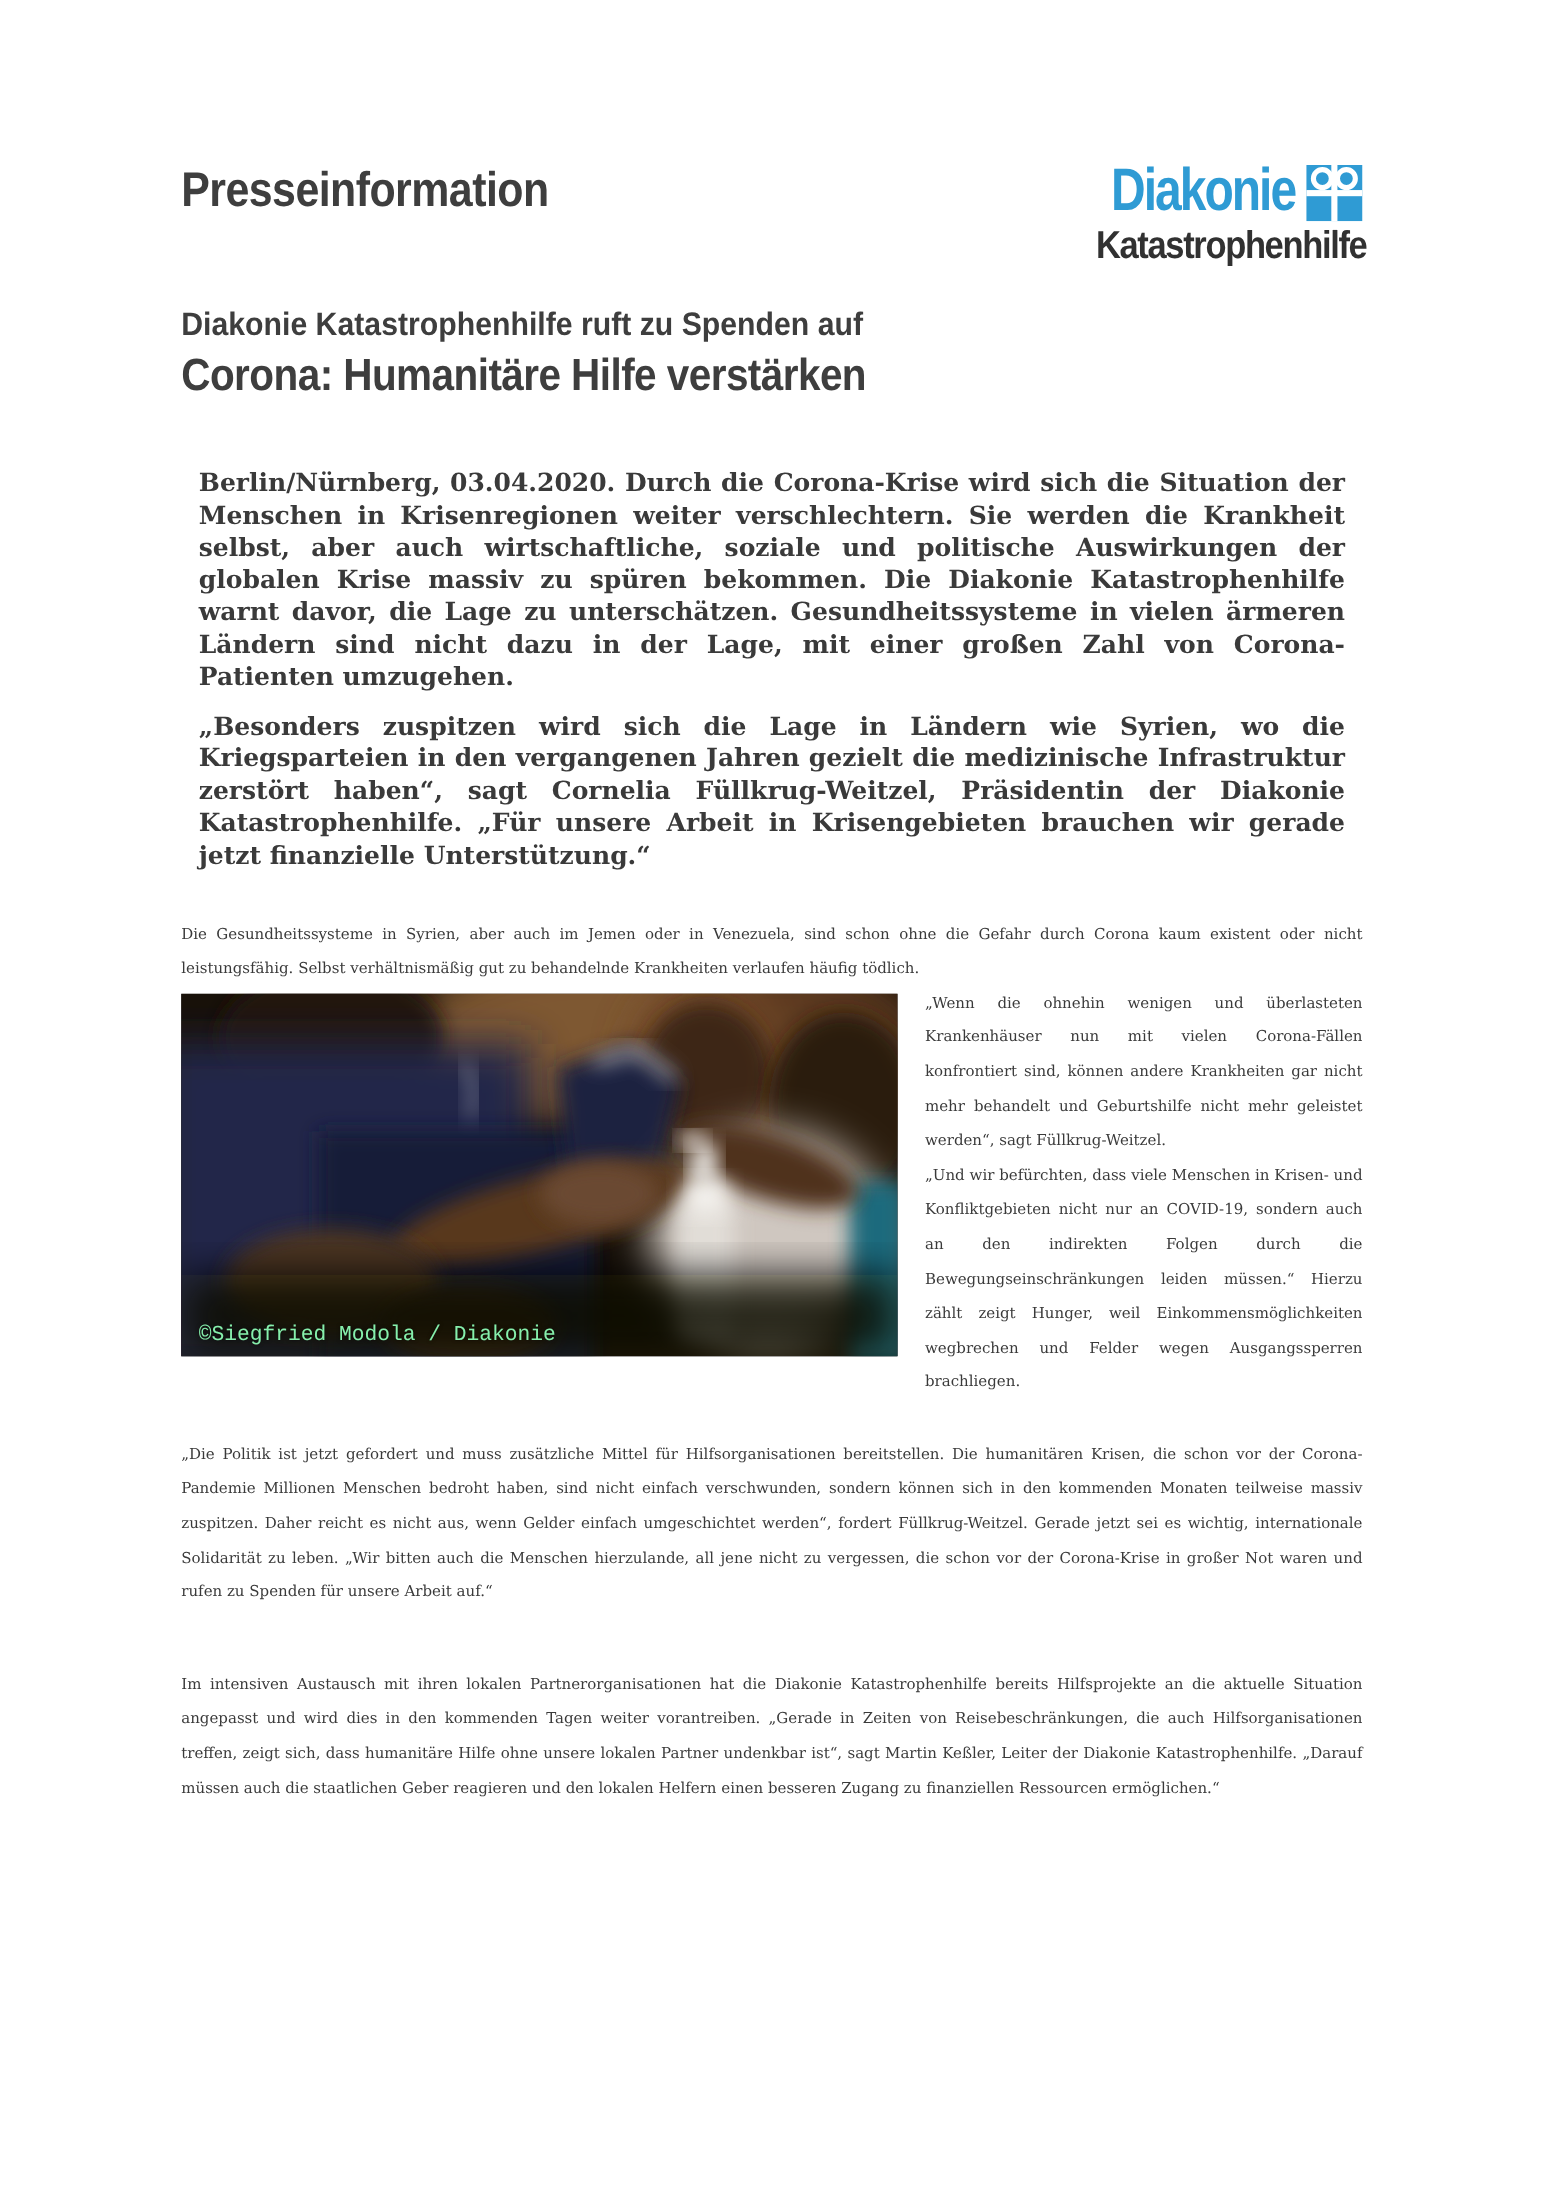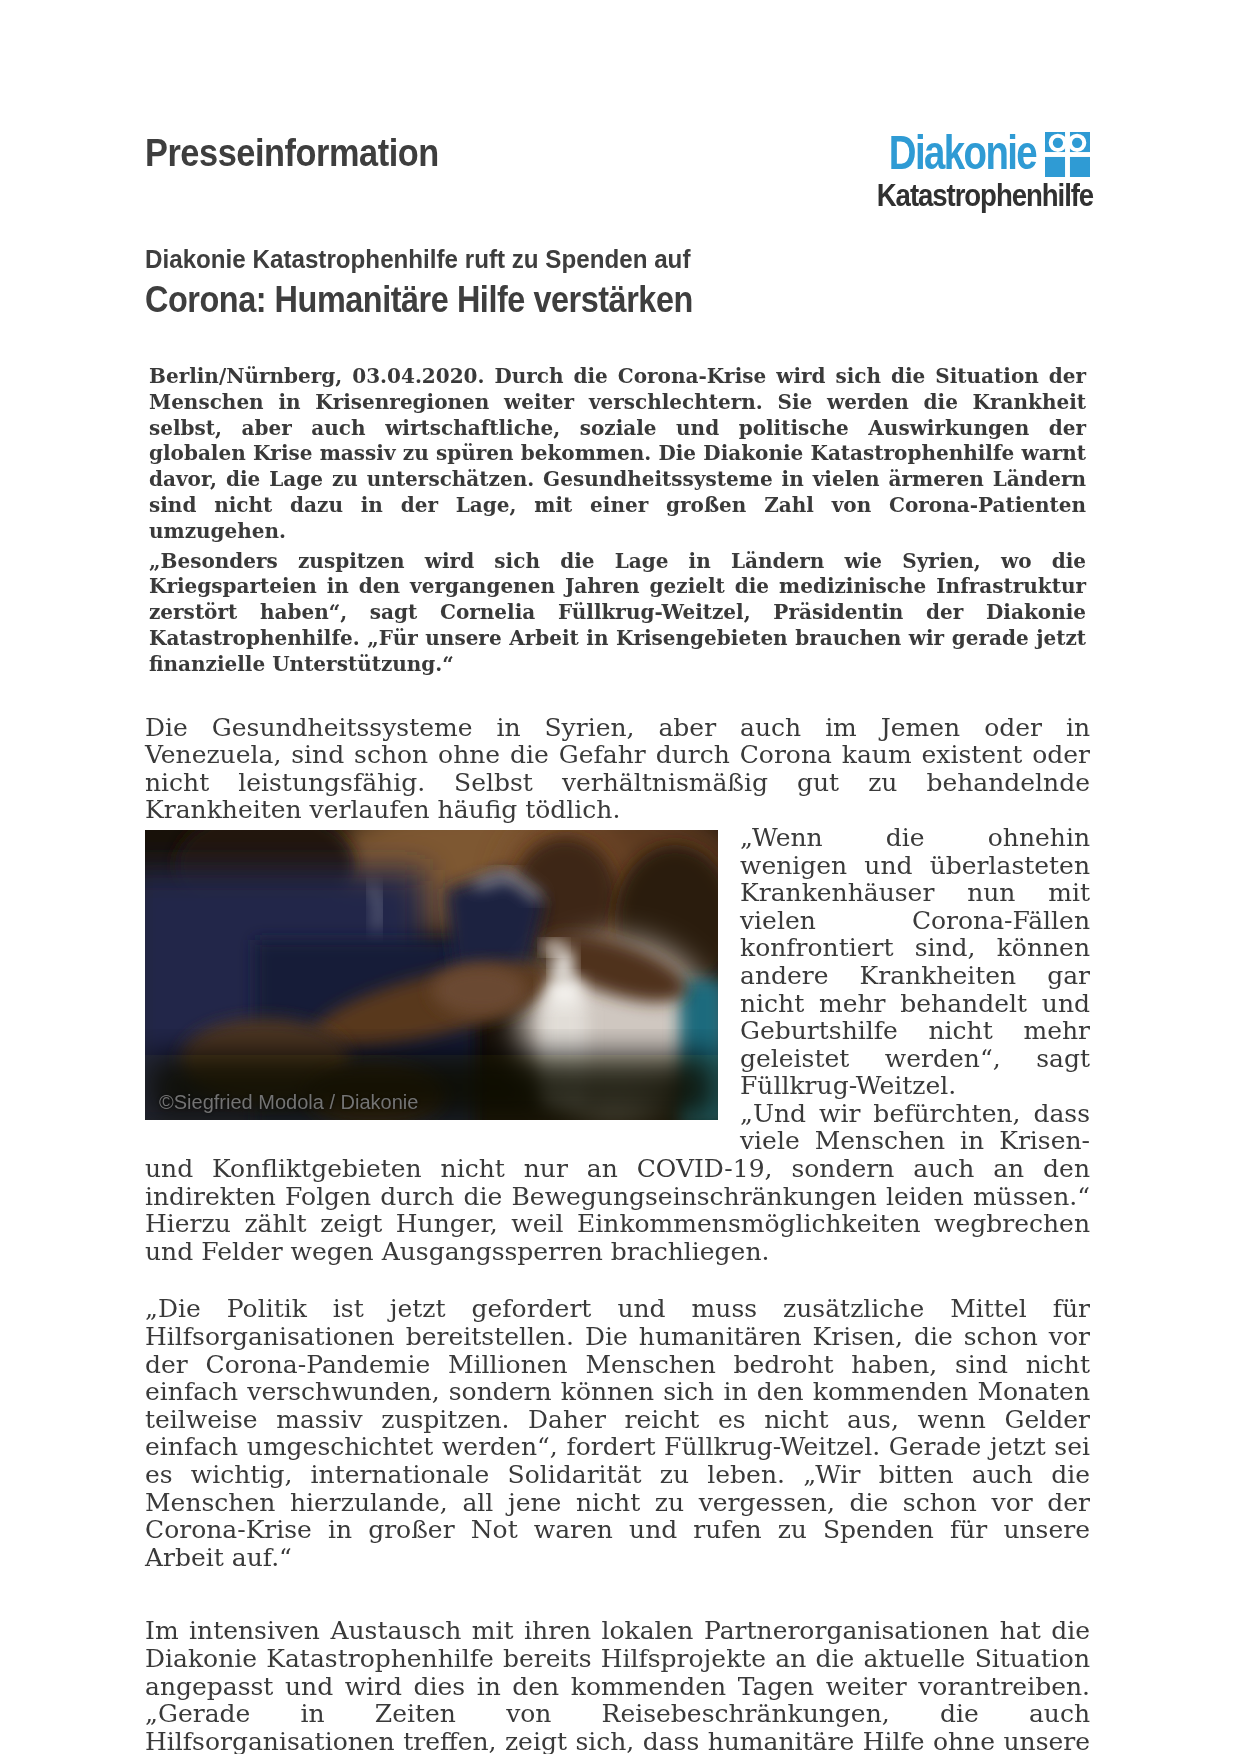"Berlin/Nürnberg, 03.04.2020. Durch die" .lead p { margin: 4px -> 14px }
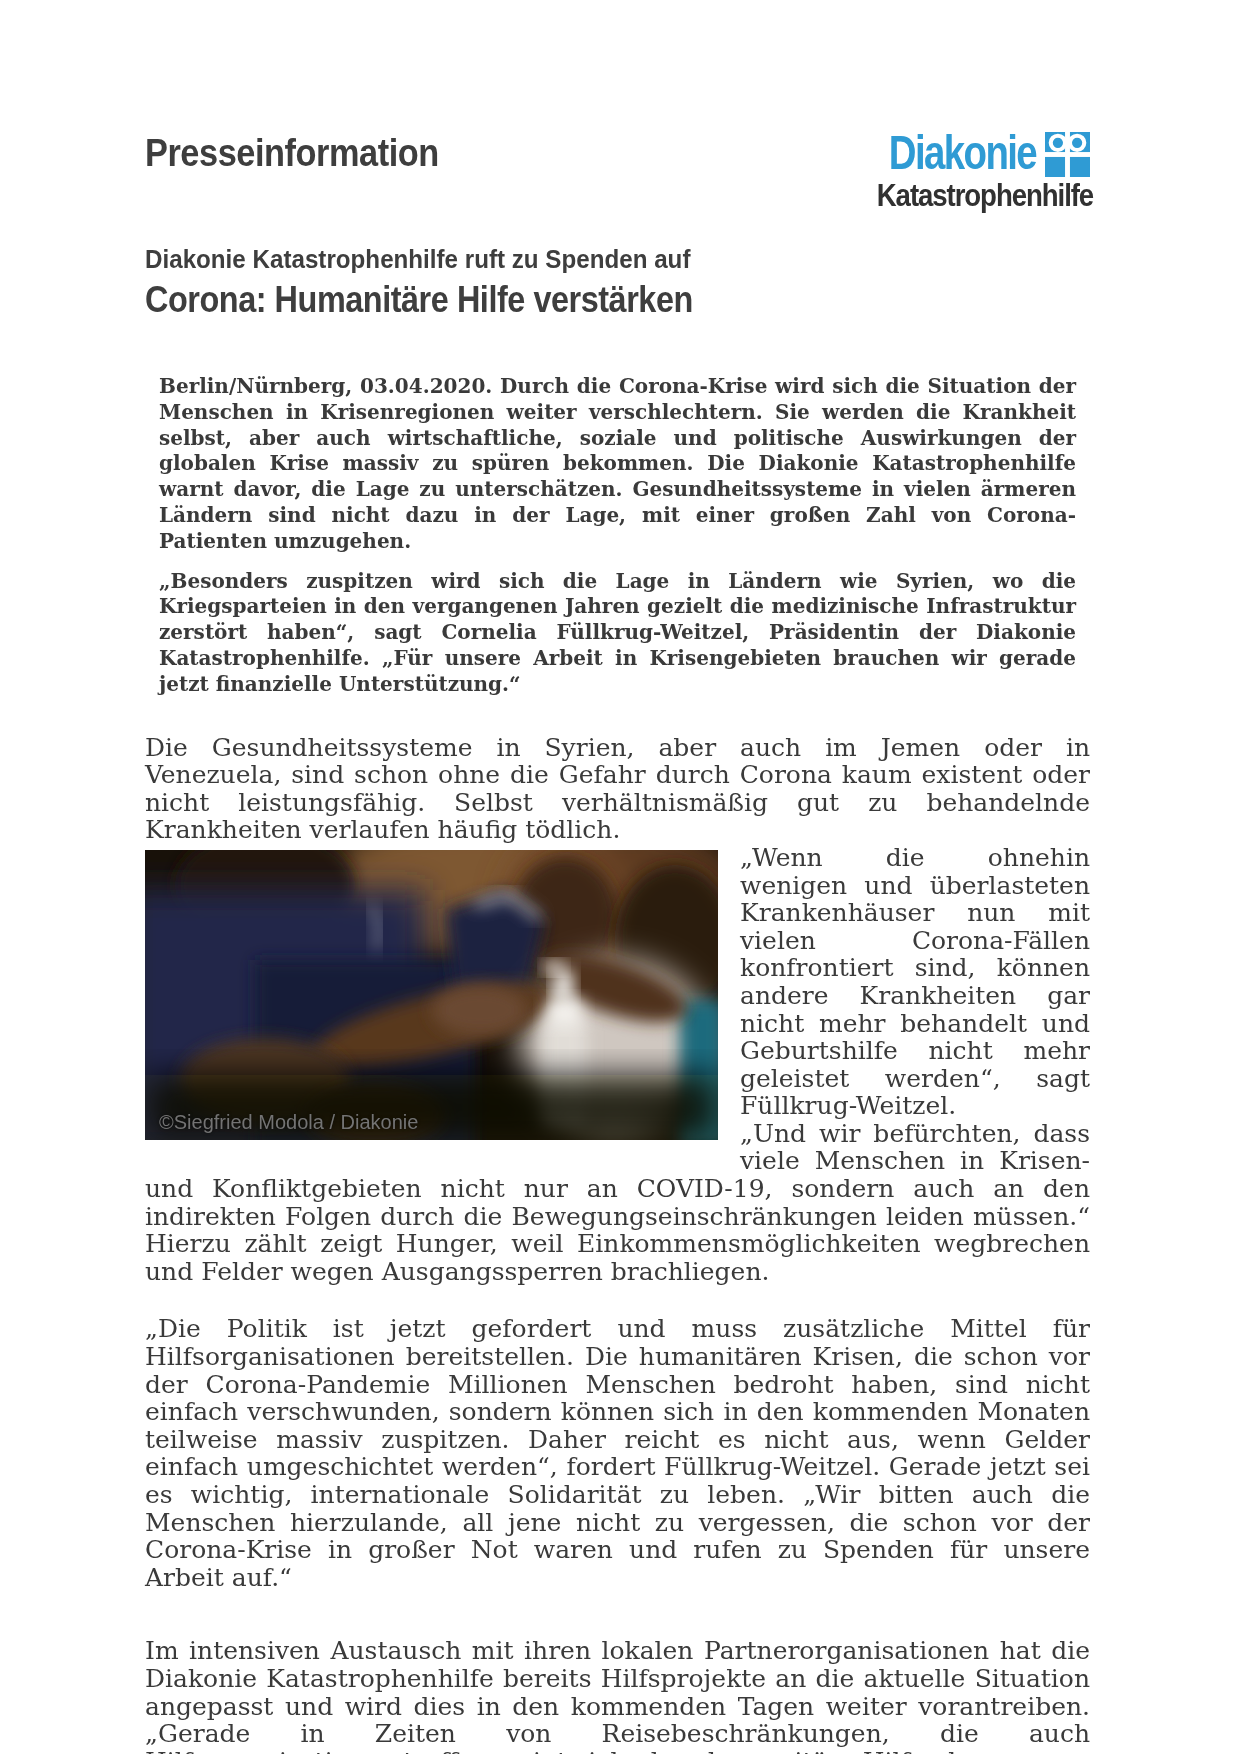"Die Gesundheitssysteme in Syrien, aber" .body-text p { font-size: 25px -> 12px }
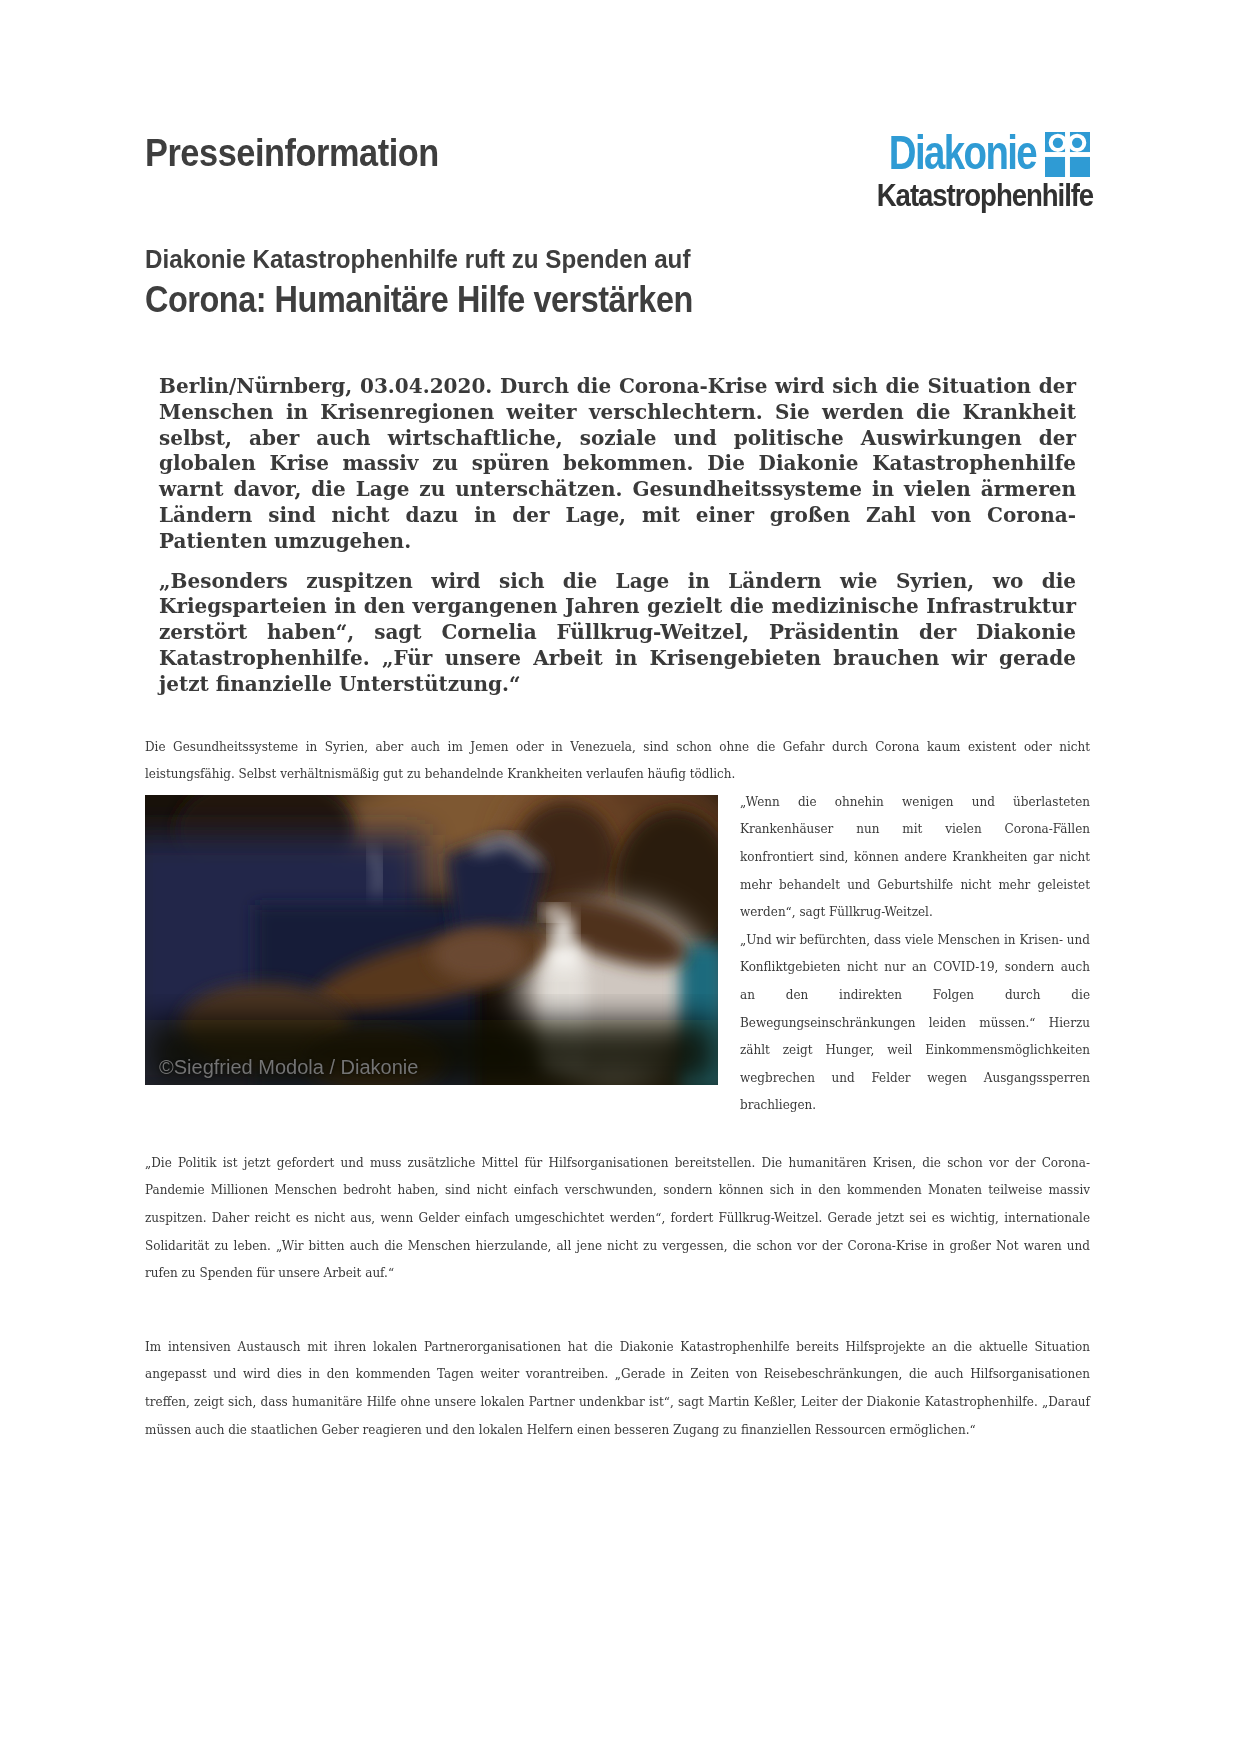"©Siegfried Modola / Diakonie" figcaption.photo-caption { color: #737373 -> #86efac; font-family: Liberation Sans, sans-serif -> Liberation Mono, monospace; font-size: 20px -> 17px }
